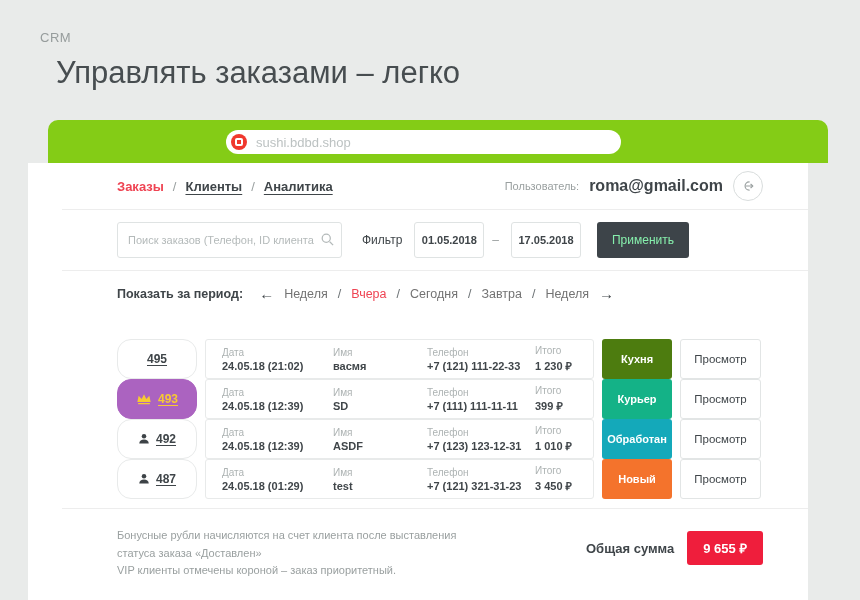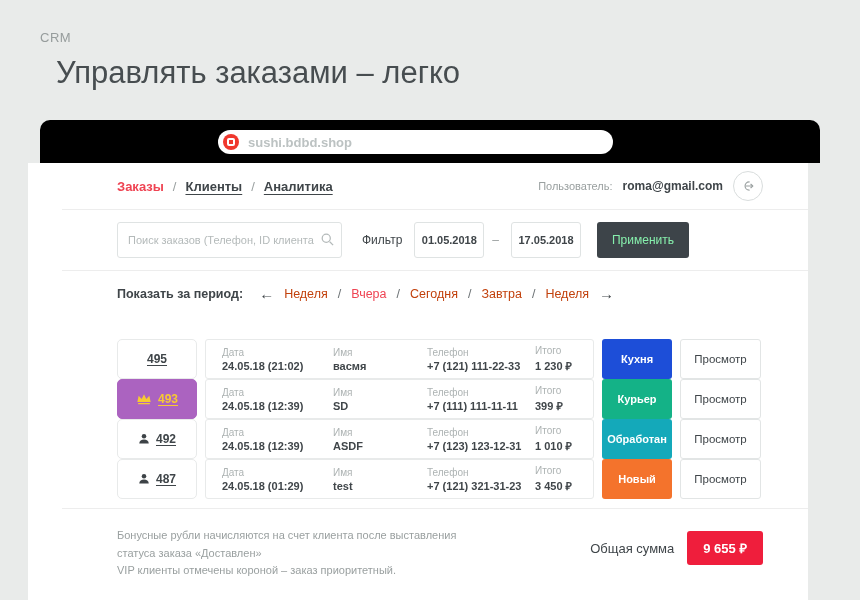"sushi.bdbd.shop" .browser-strip { background: #000000 -> #84cc16; font-weight: bold -> none; left: 40px -> 48px }
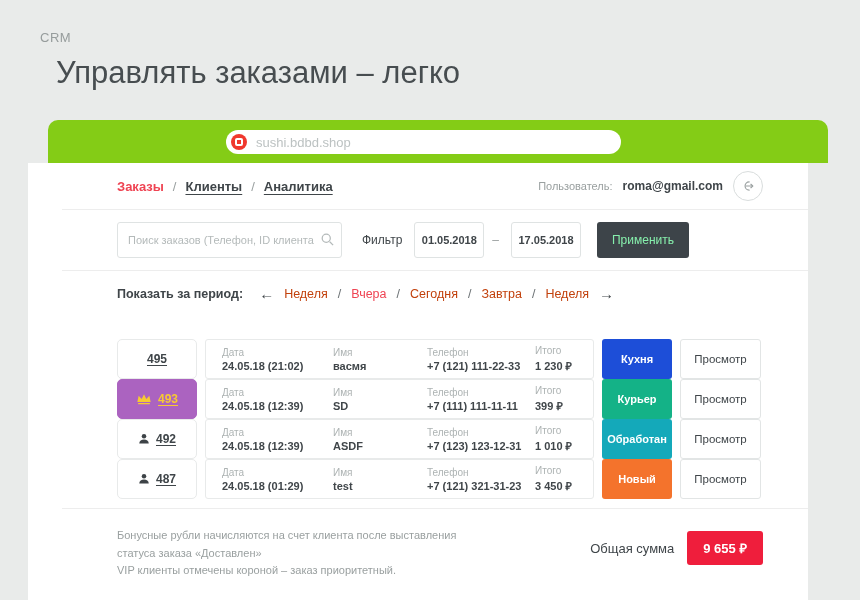"roma@gmail.com" .user-email { font-size: 12px -> 16px }
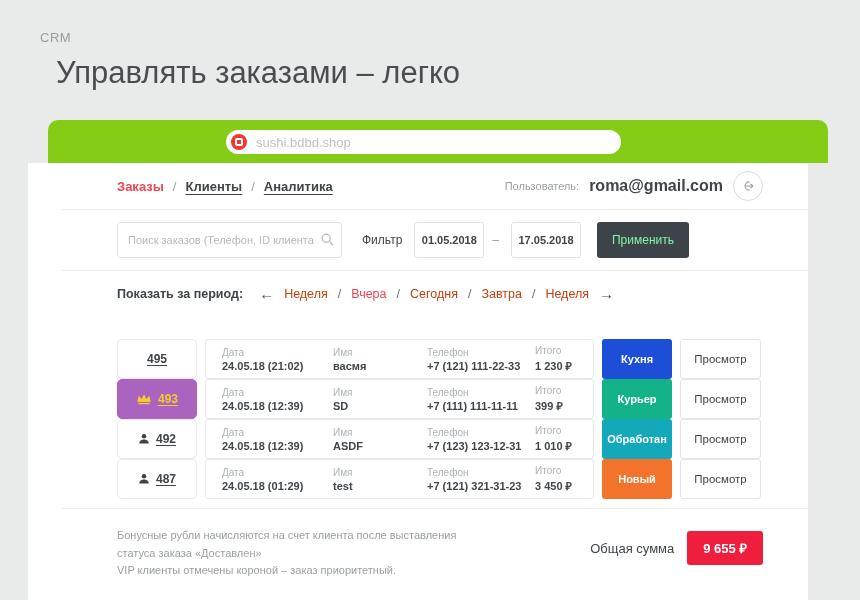"Неделя" .period-link { color: #c2410c -> #737373 }
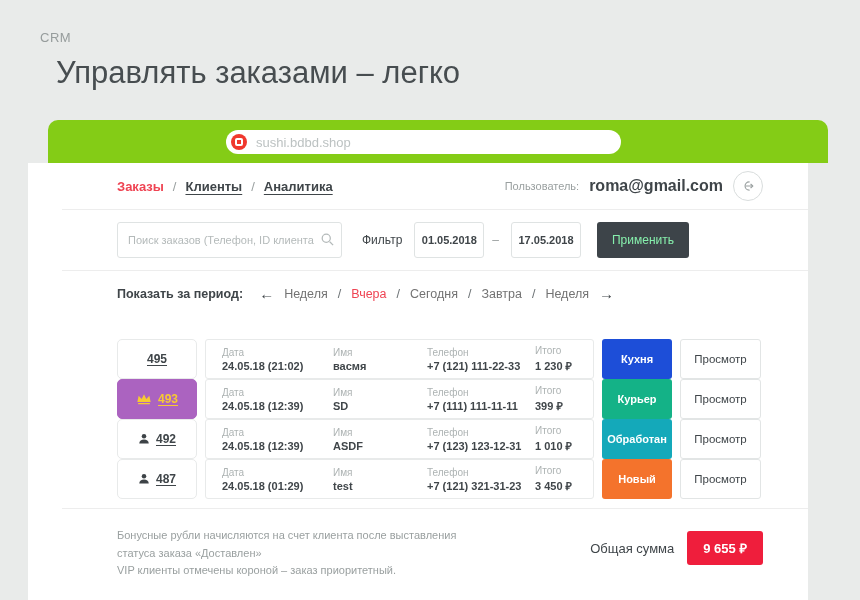"495" .idcell { border-radius: 5px -> 14px }
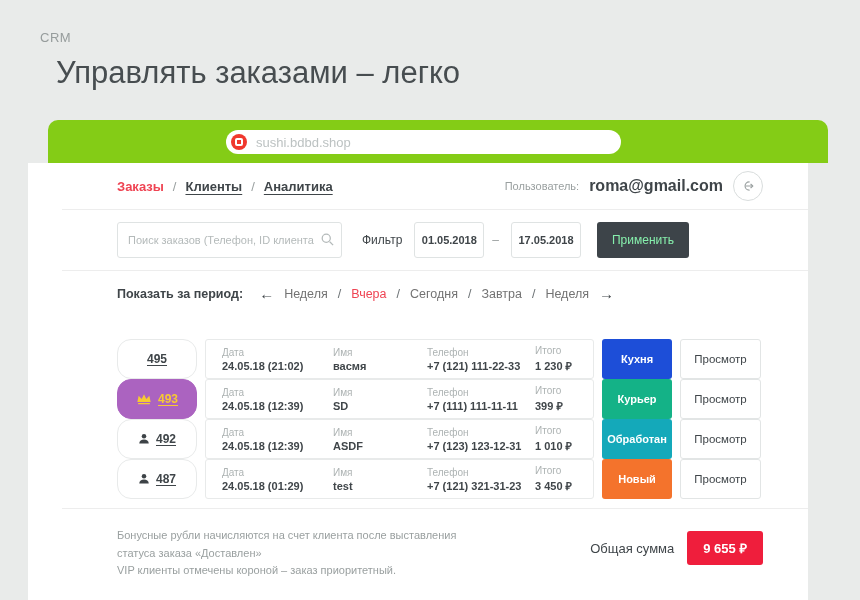"Кухня" div.statuscell { background: #1d4ed8 -> #4d7c0f }
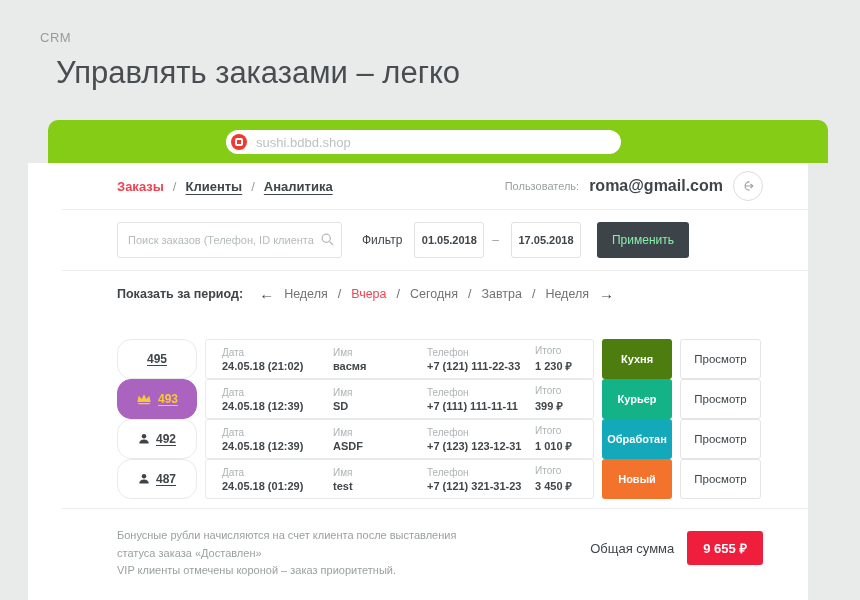"Общая сумма" .total-label { font-weight: normal -> bold }
